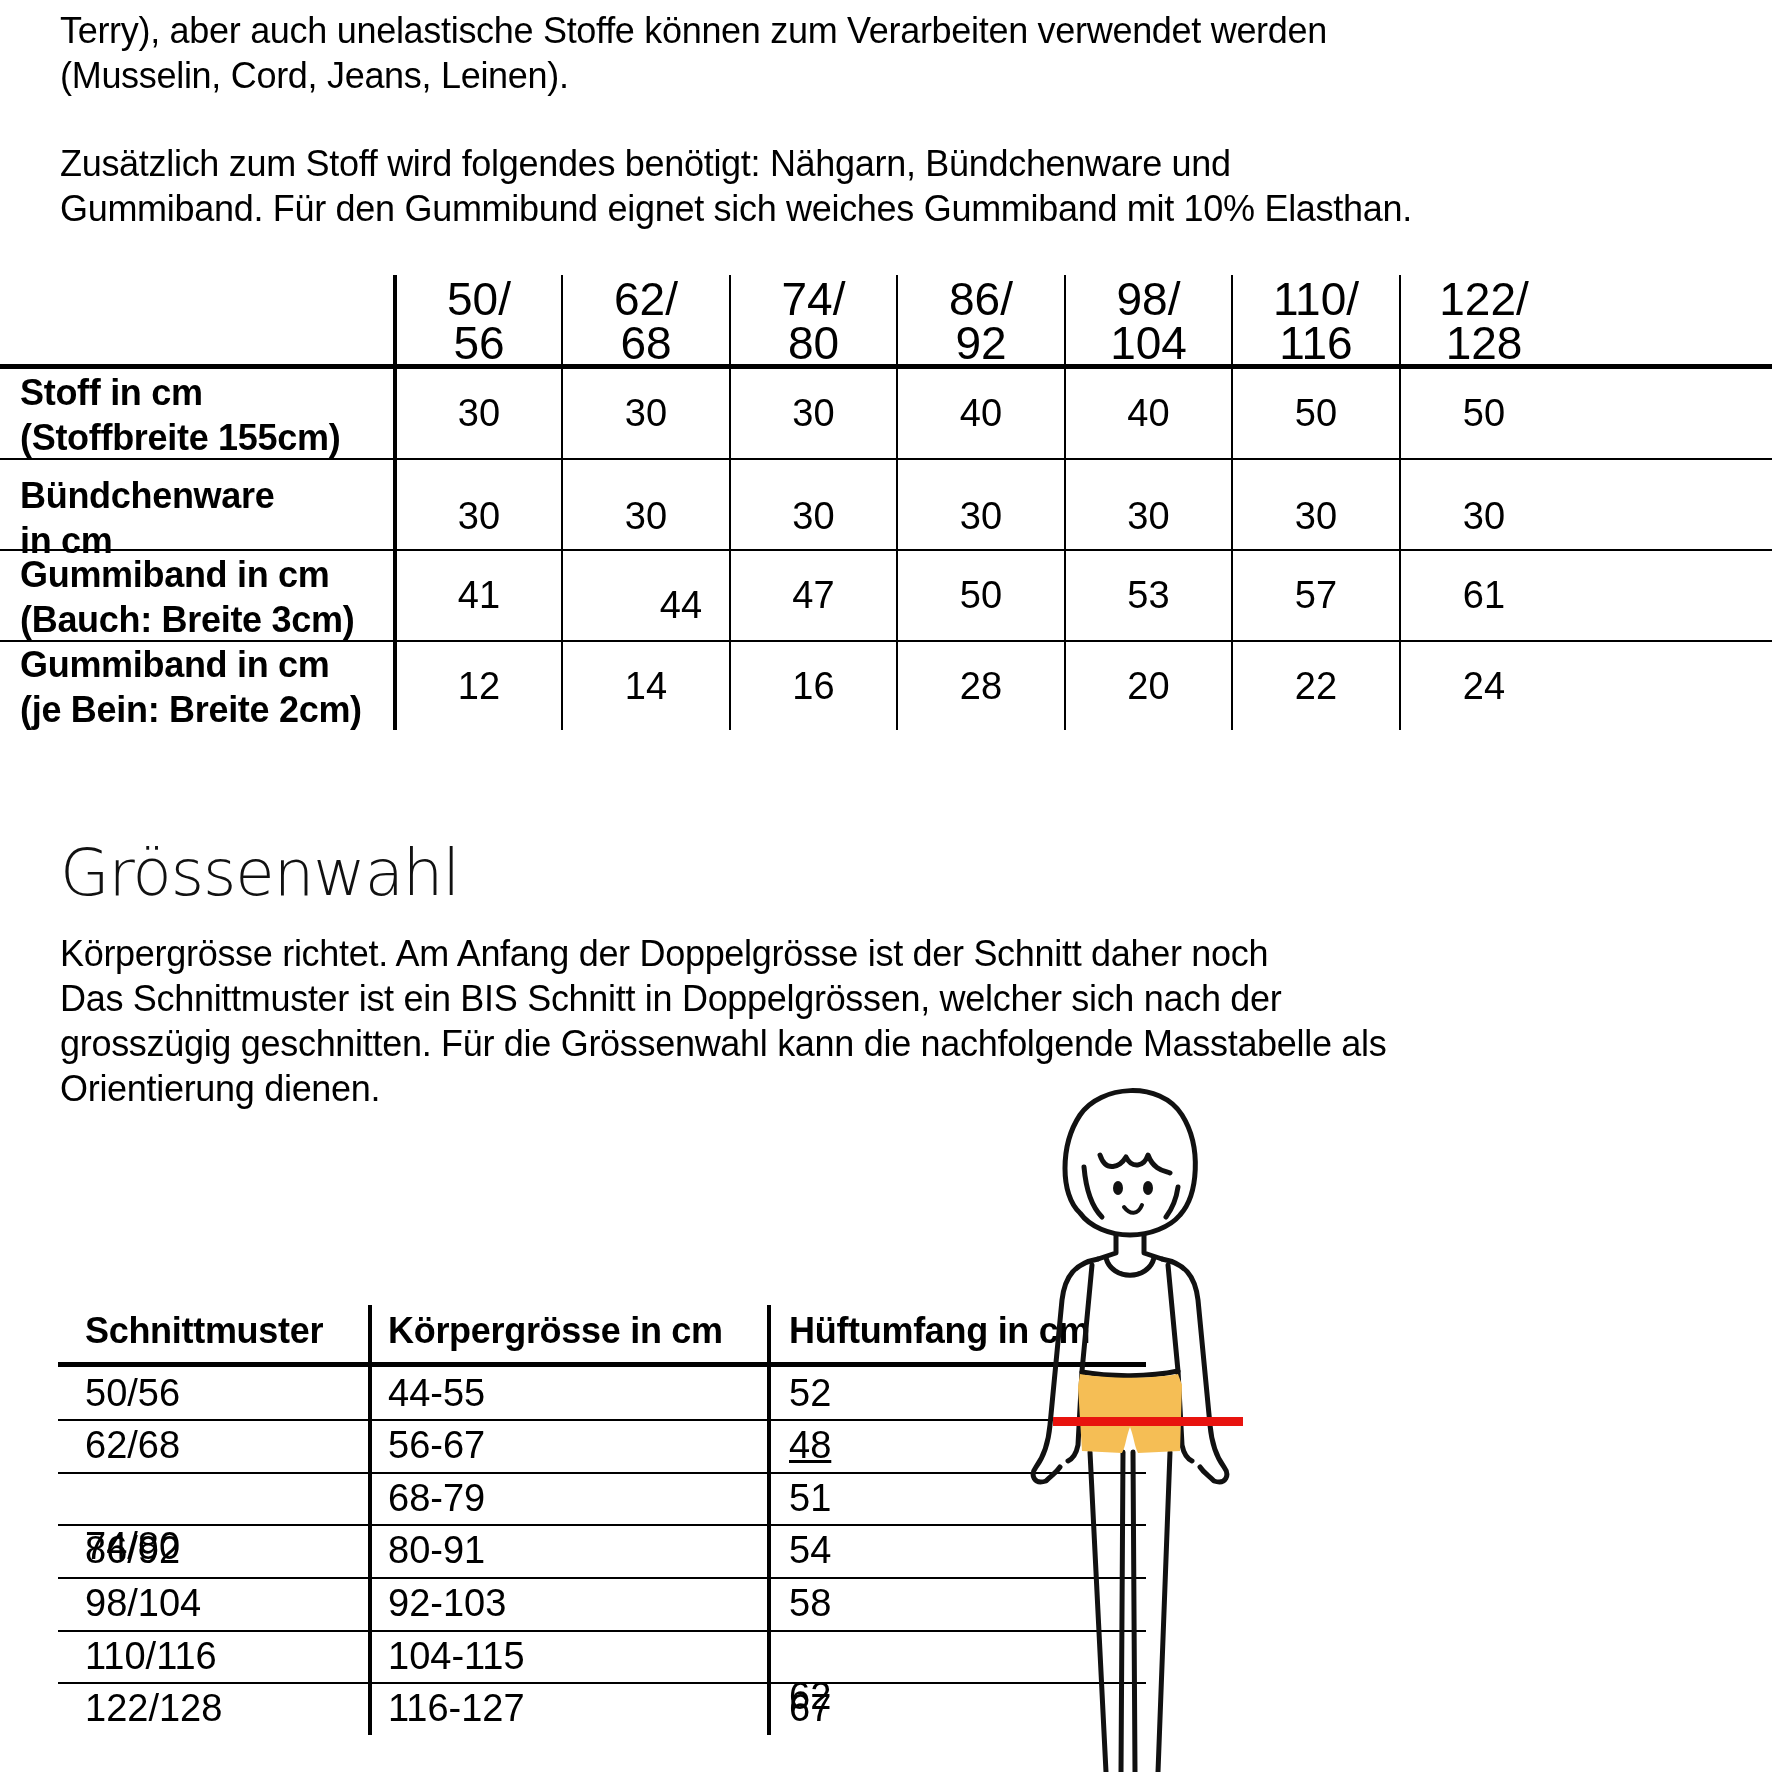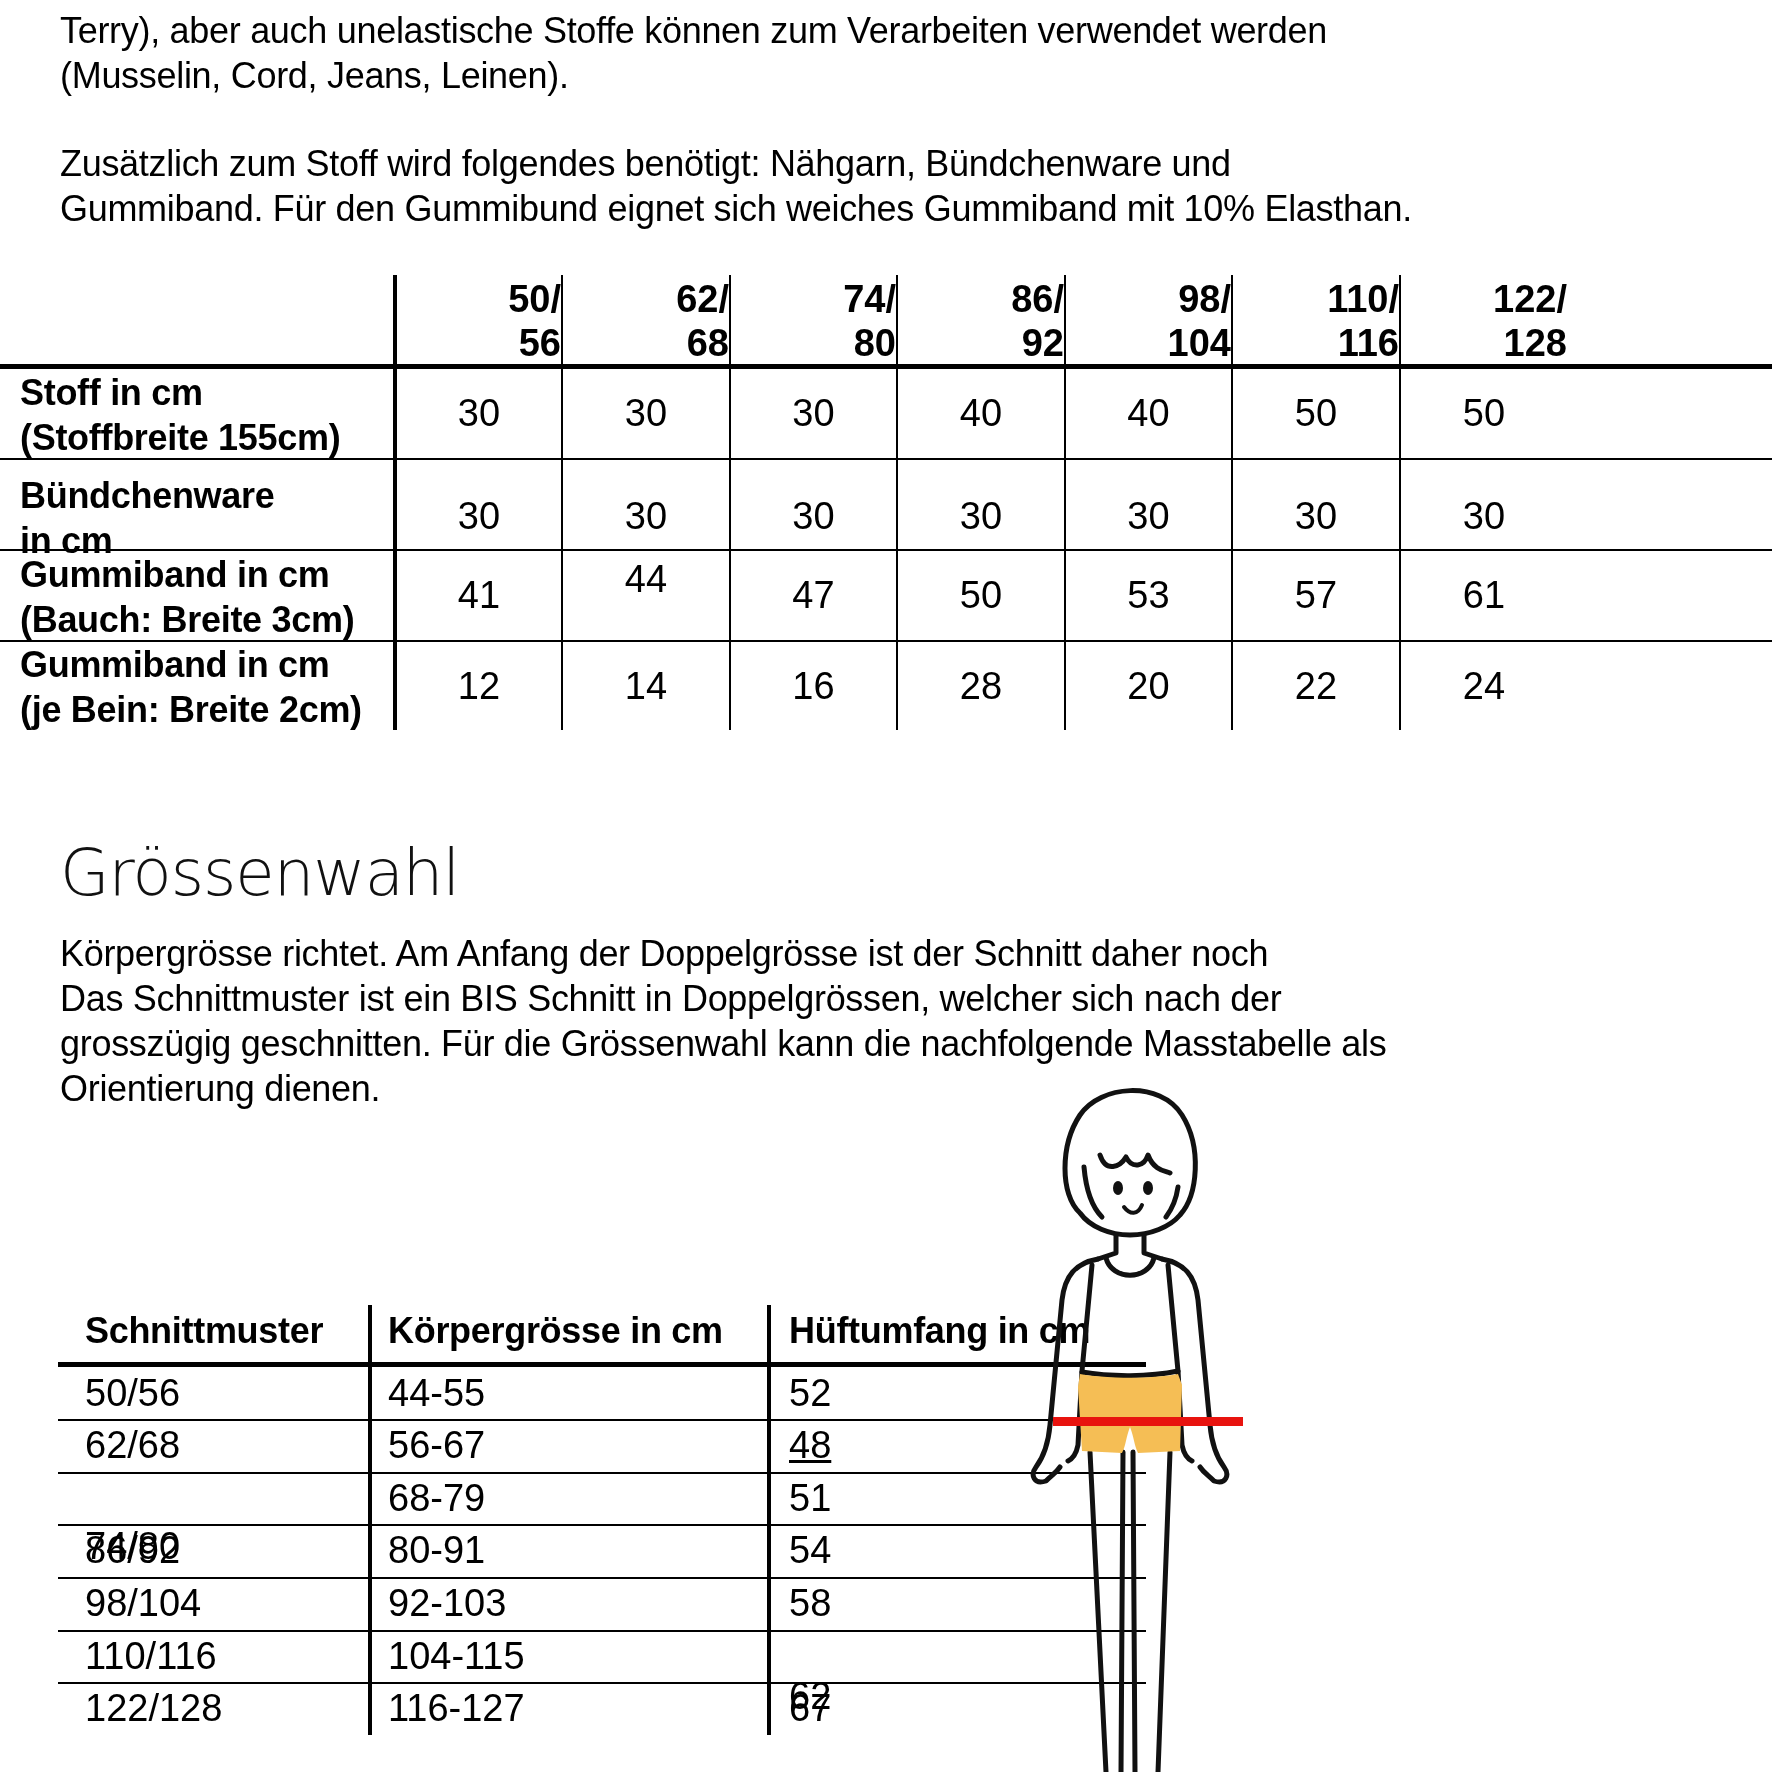"50/" .t1-head { font-size: 38px -> 46px; font-weight: bold -> normal; text-align: right -> center }
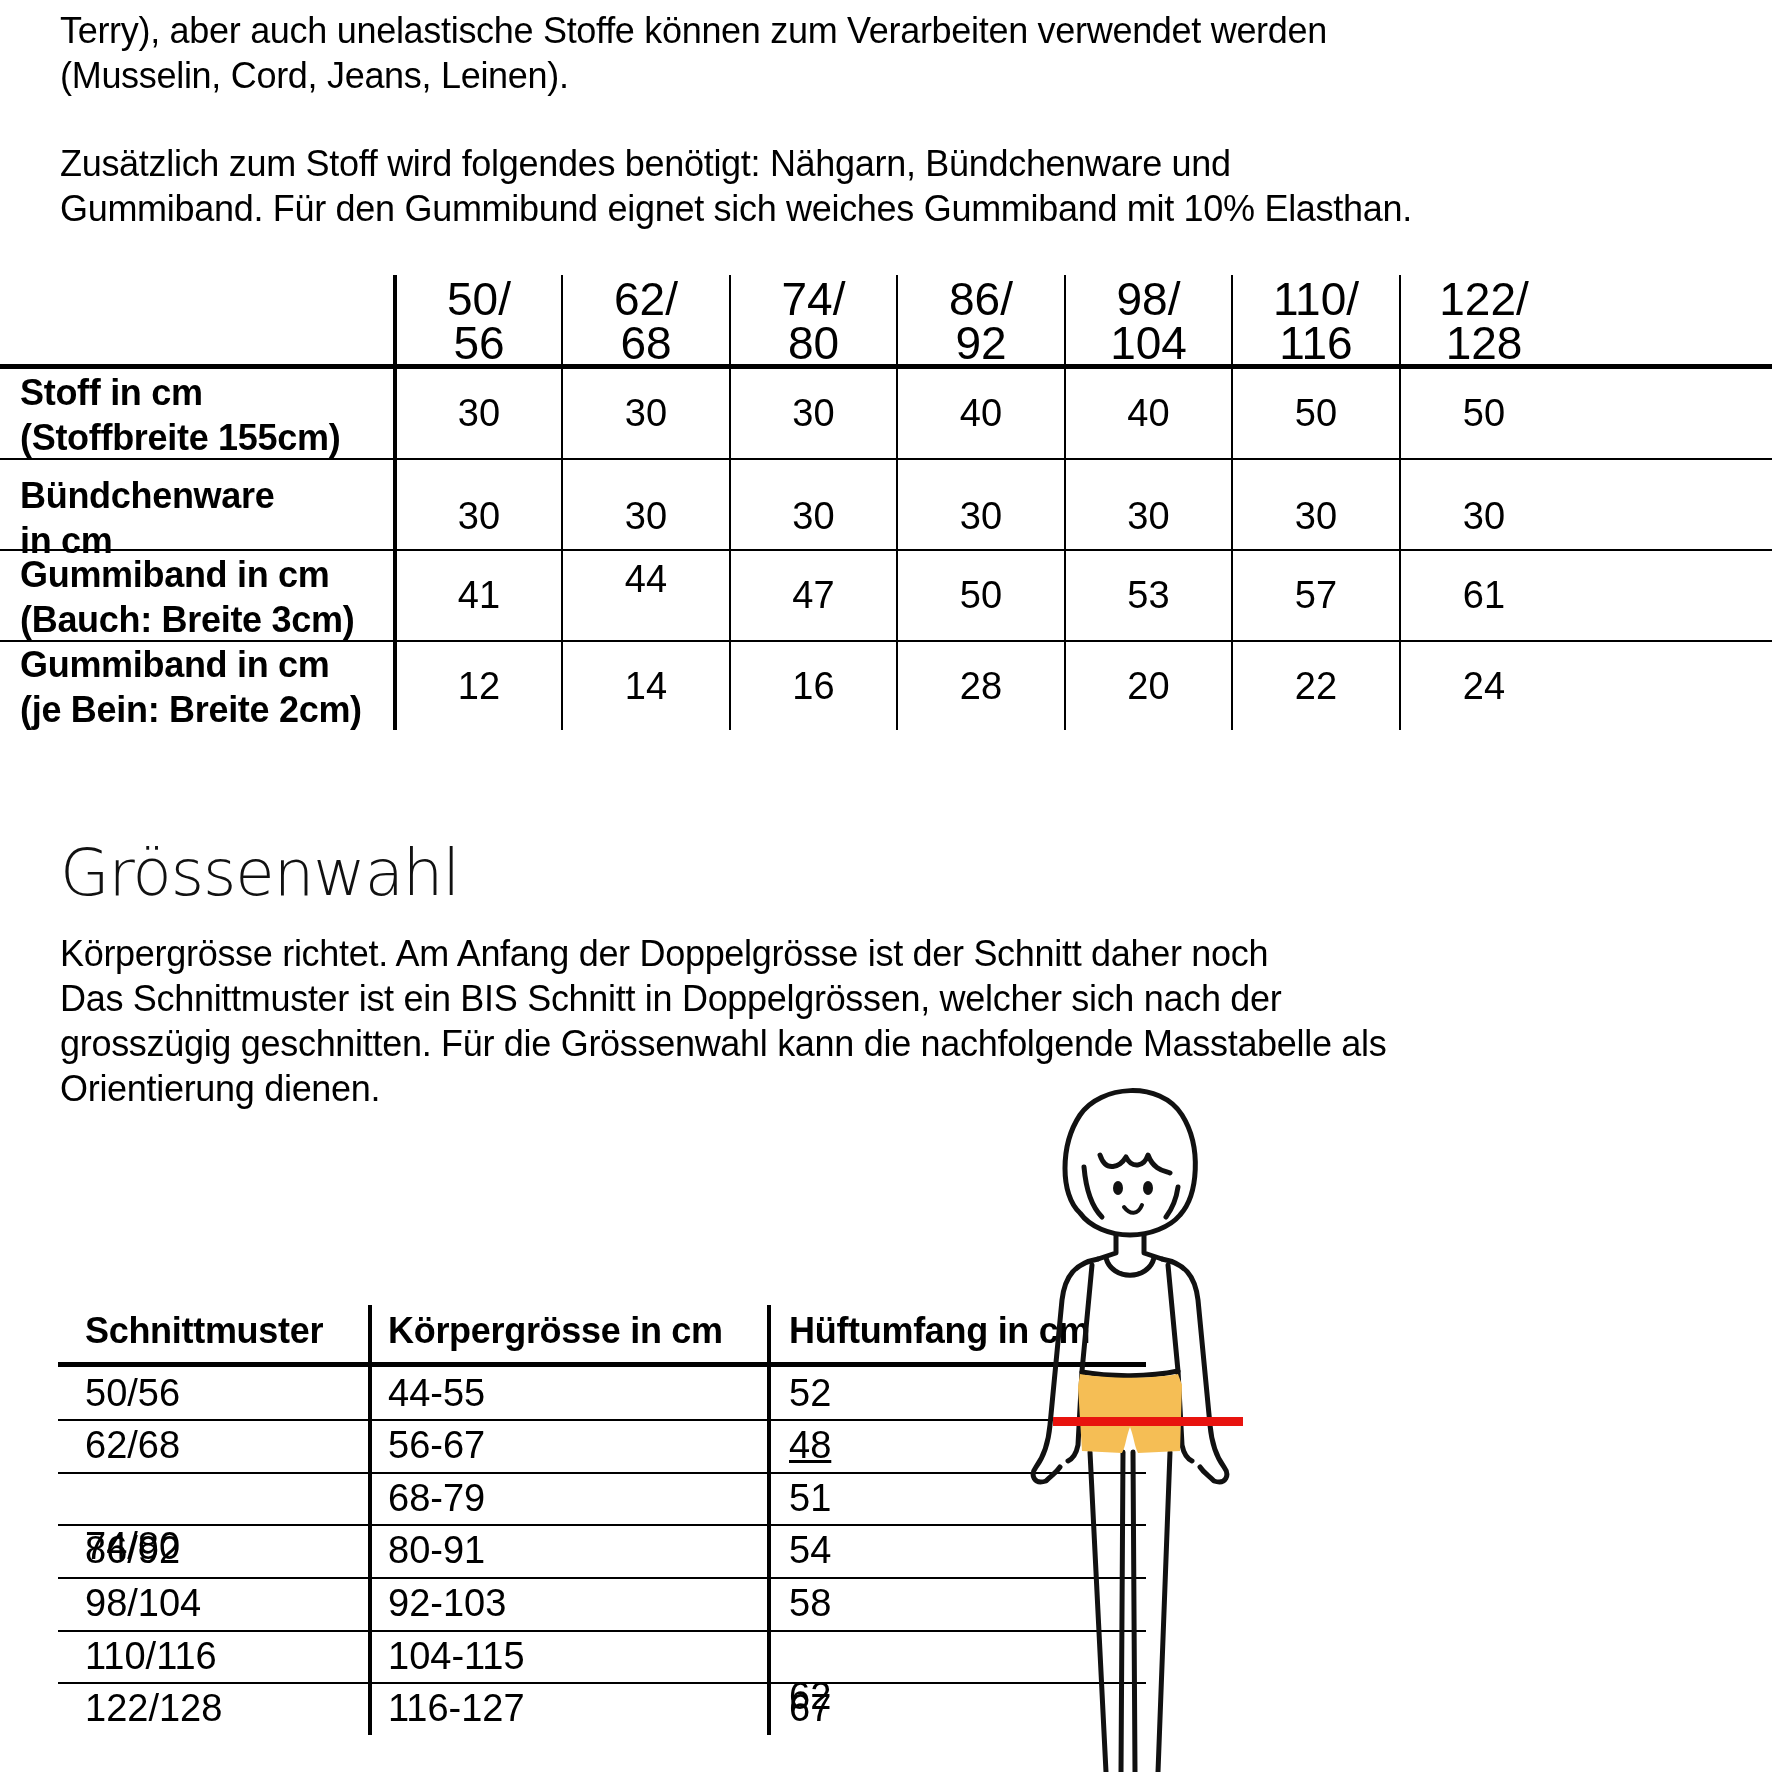"44" div.t1-cell { padding-left: none -> 35px; top: 6px -> 32px }
